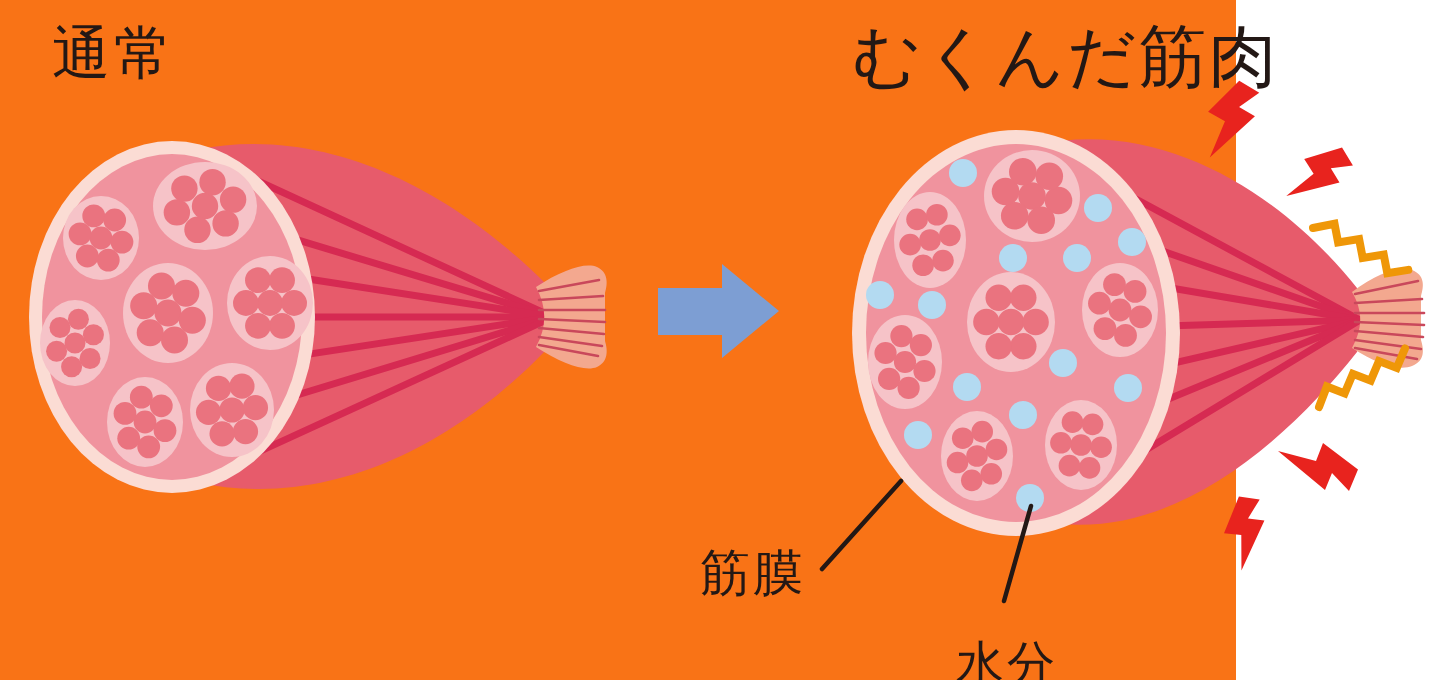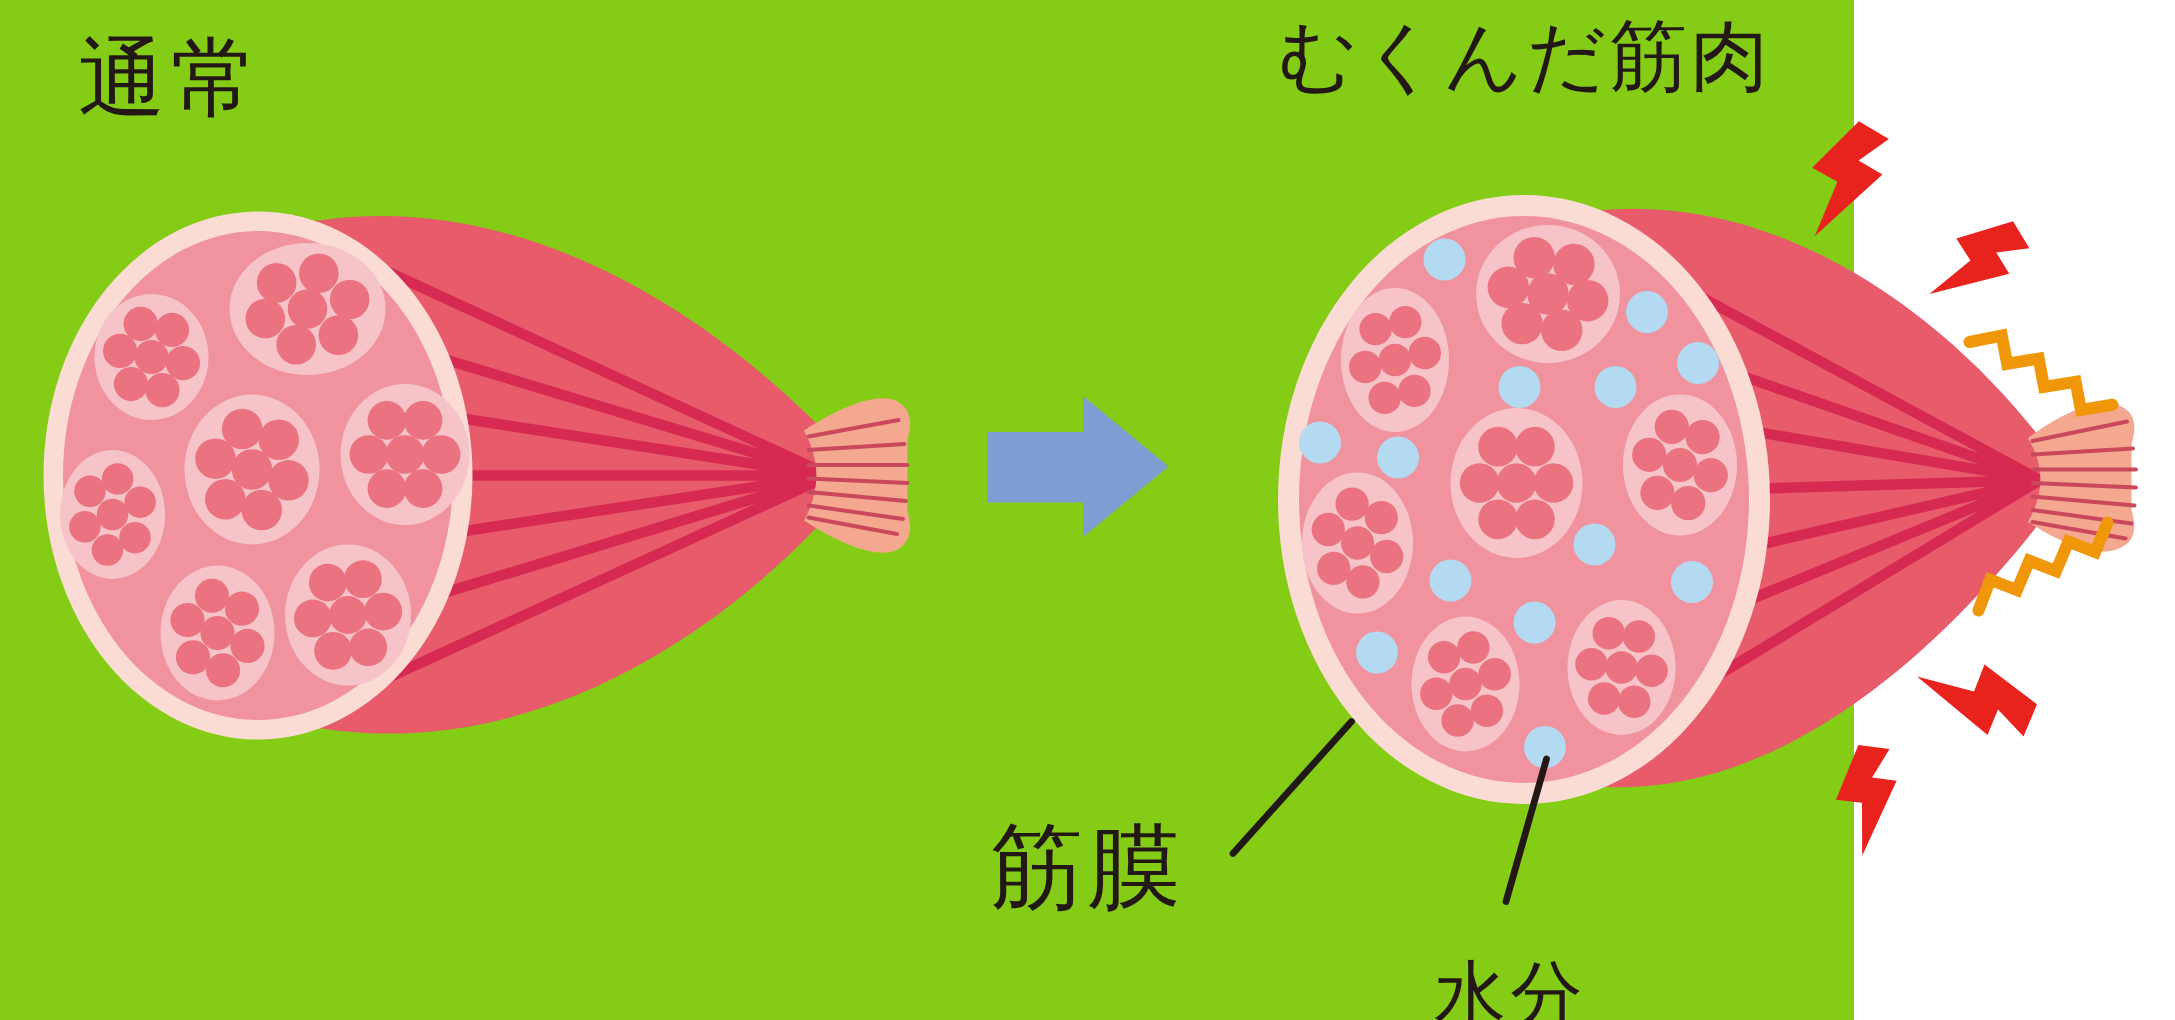"通常" .canvas { background: #84cc16 -> #f97316 }
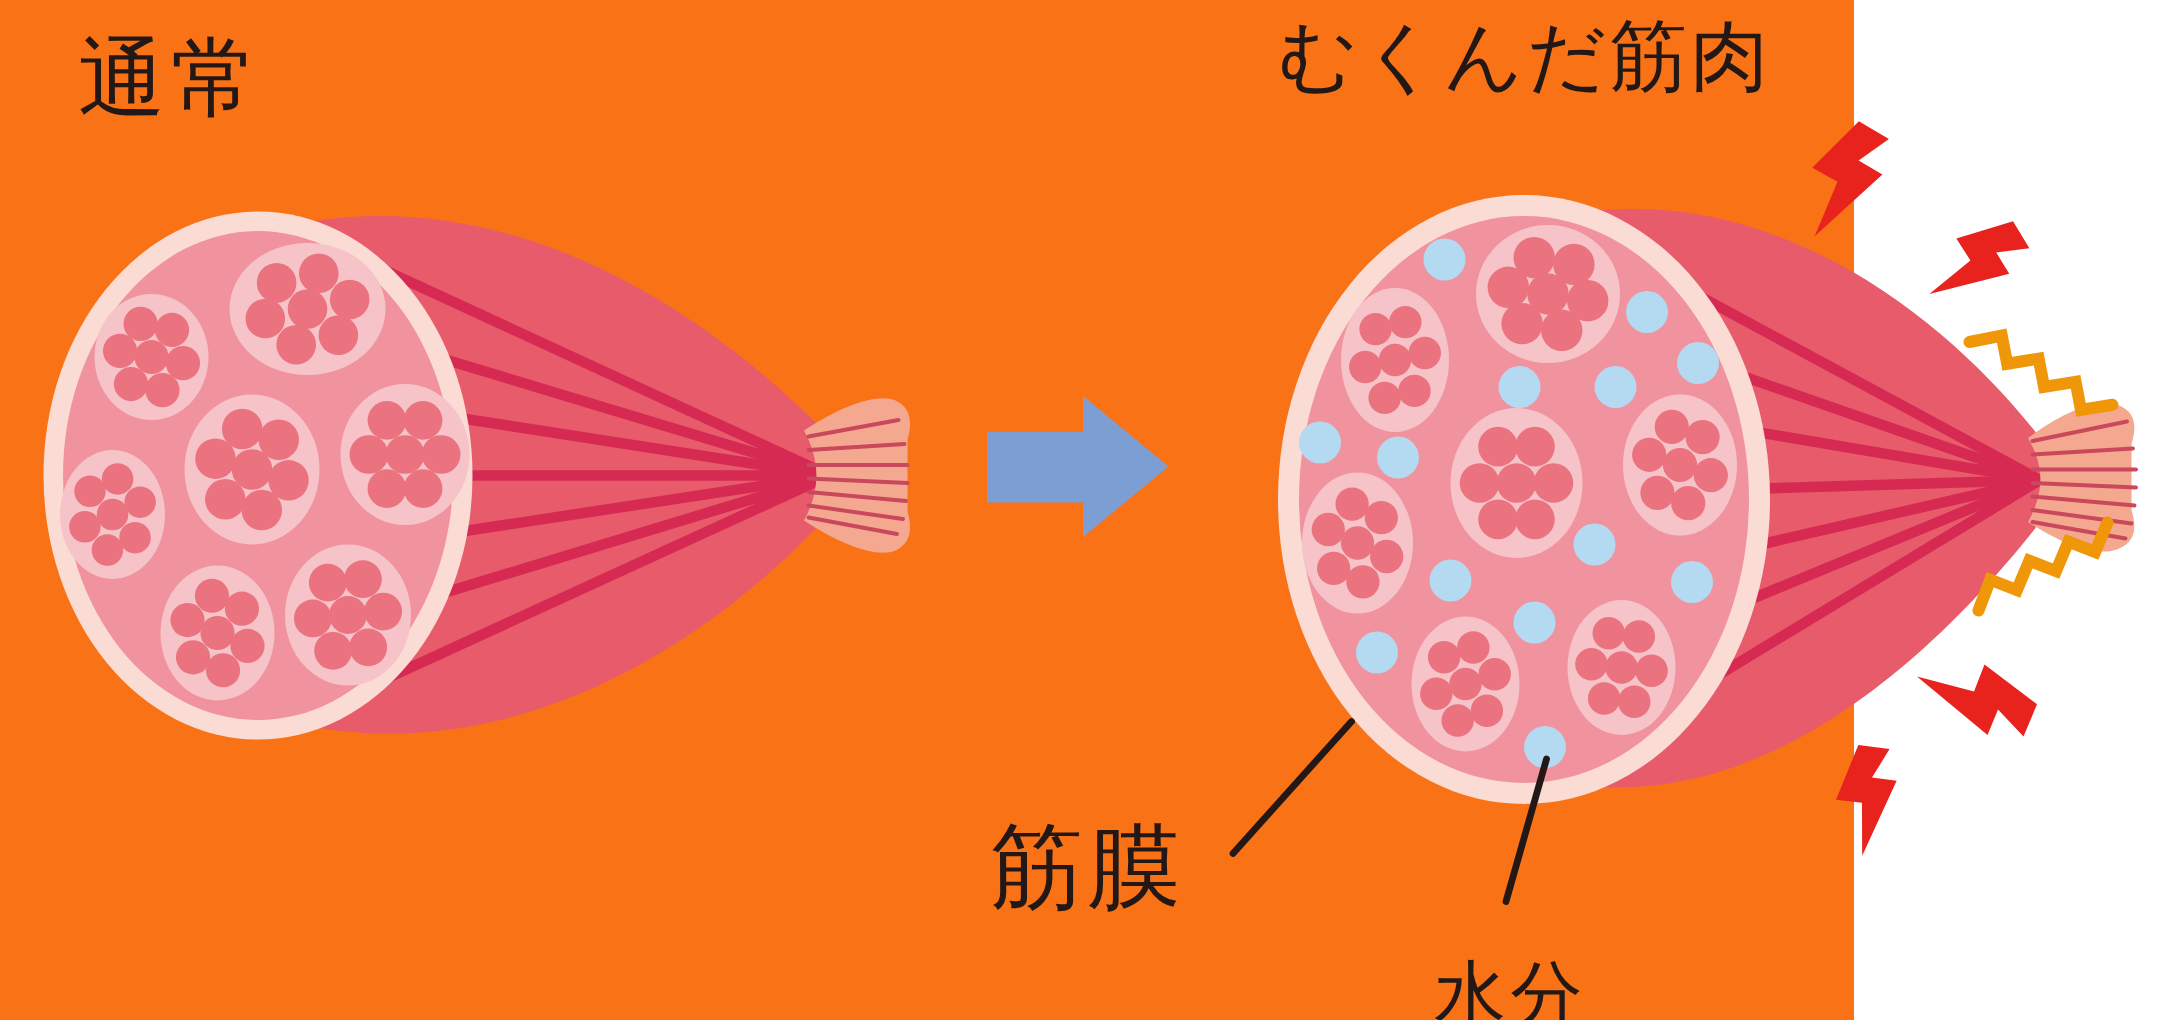"むくんだ筋肉" .title-right { font-size: 52px -> 68px; top: 12px -> 22px }
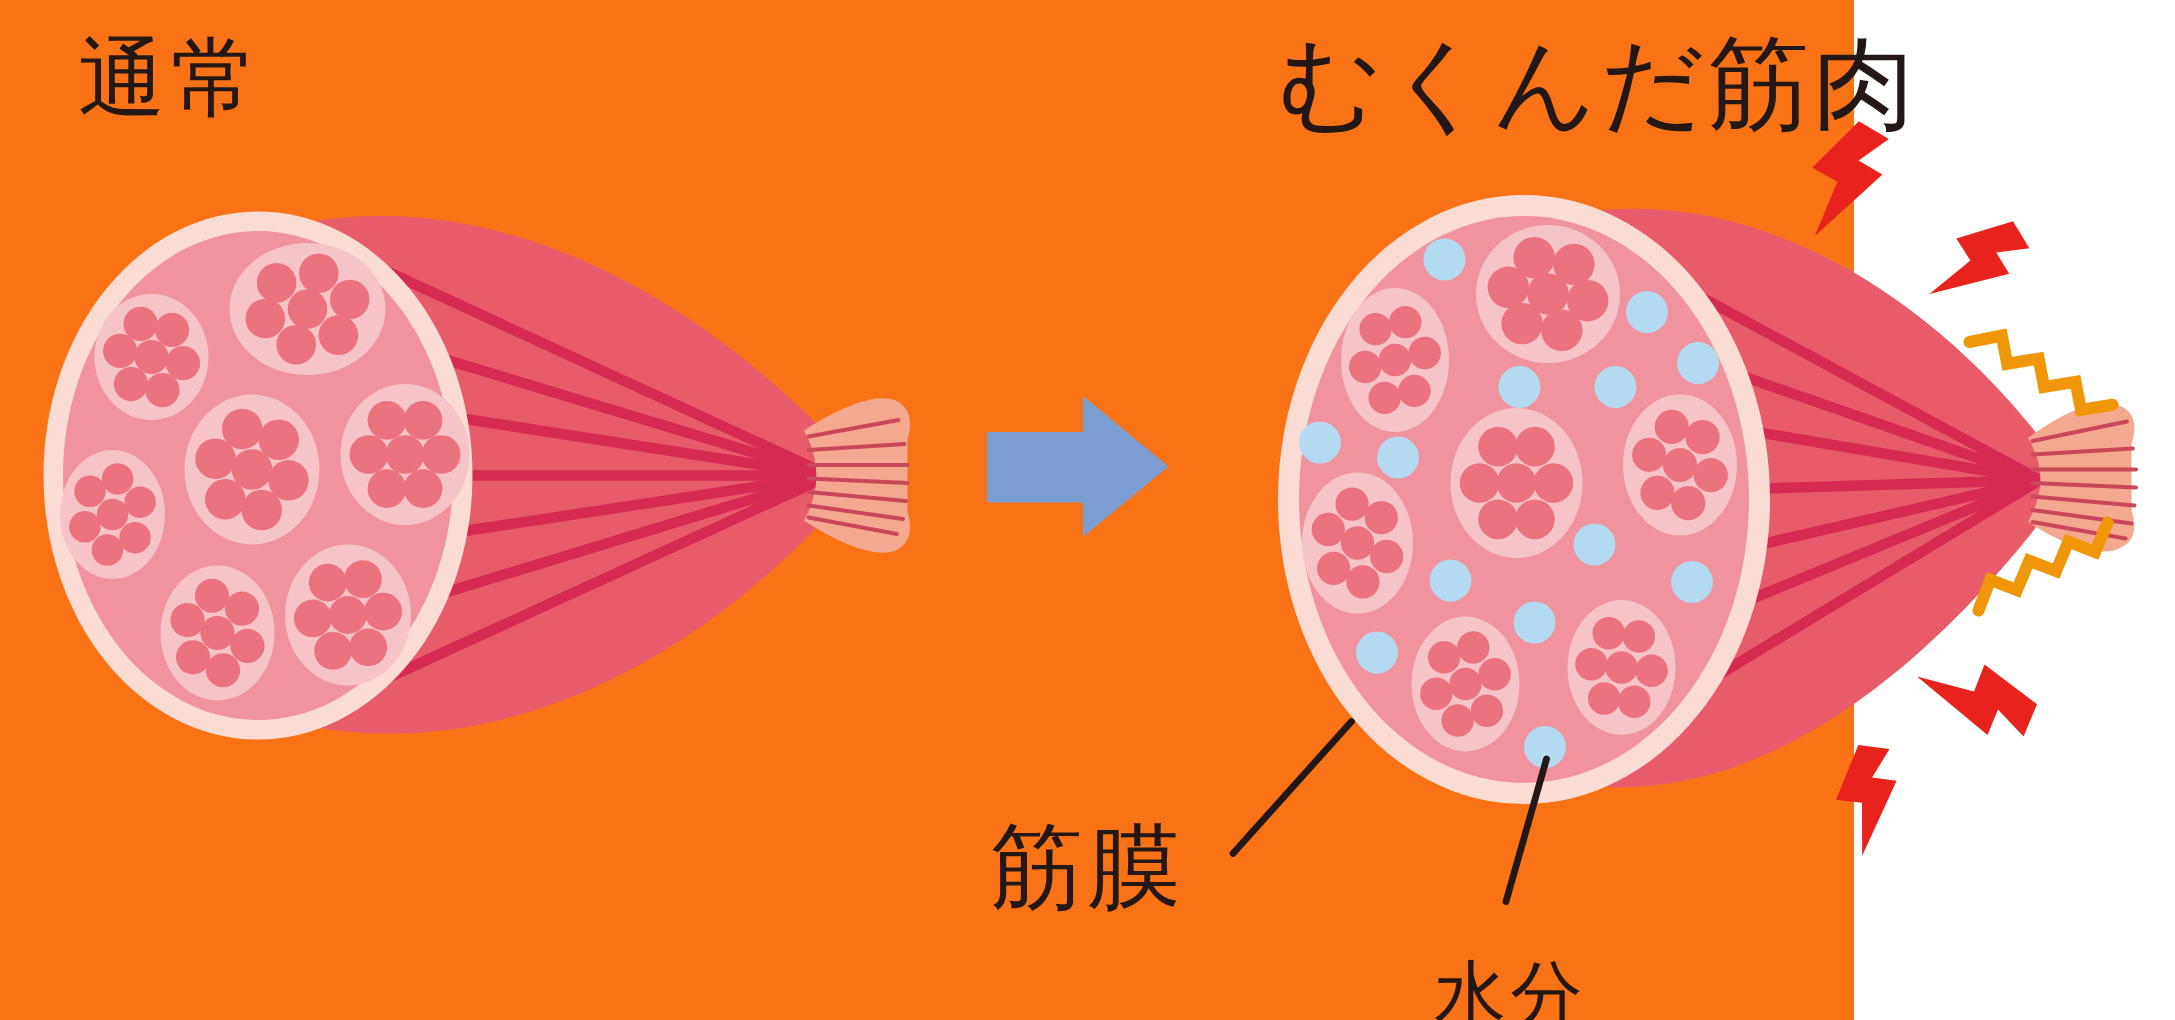"筋膜" .label-fascia { font-size: 62px -> 50px; left: 660px -> 700px }
